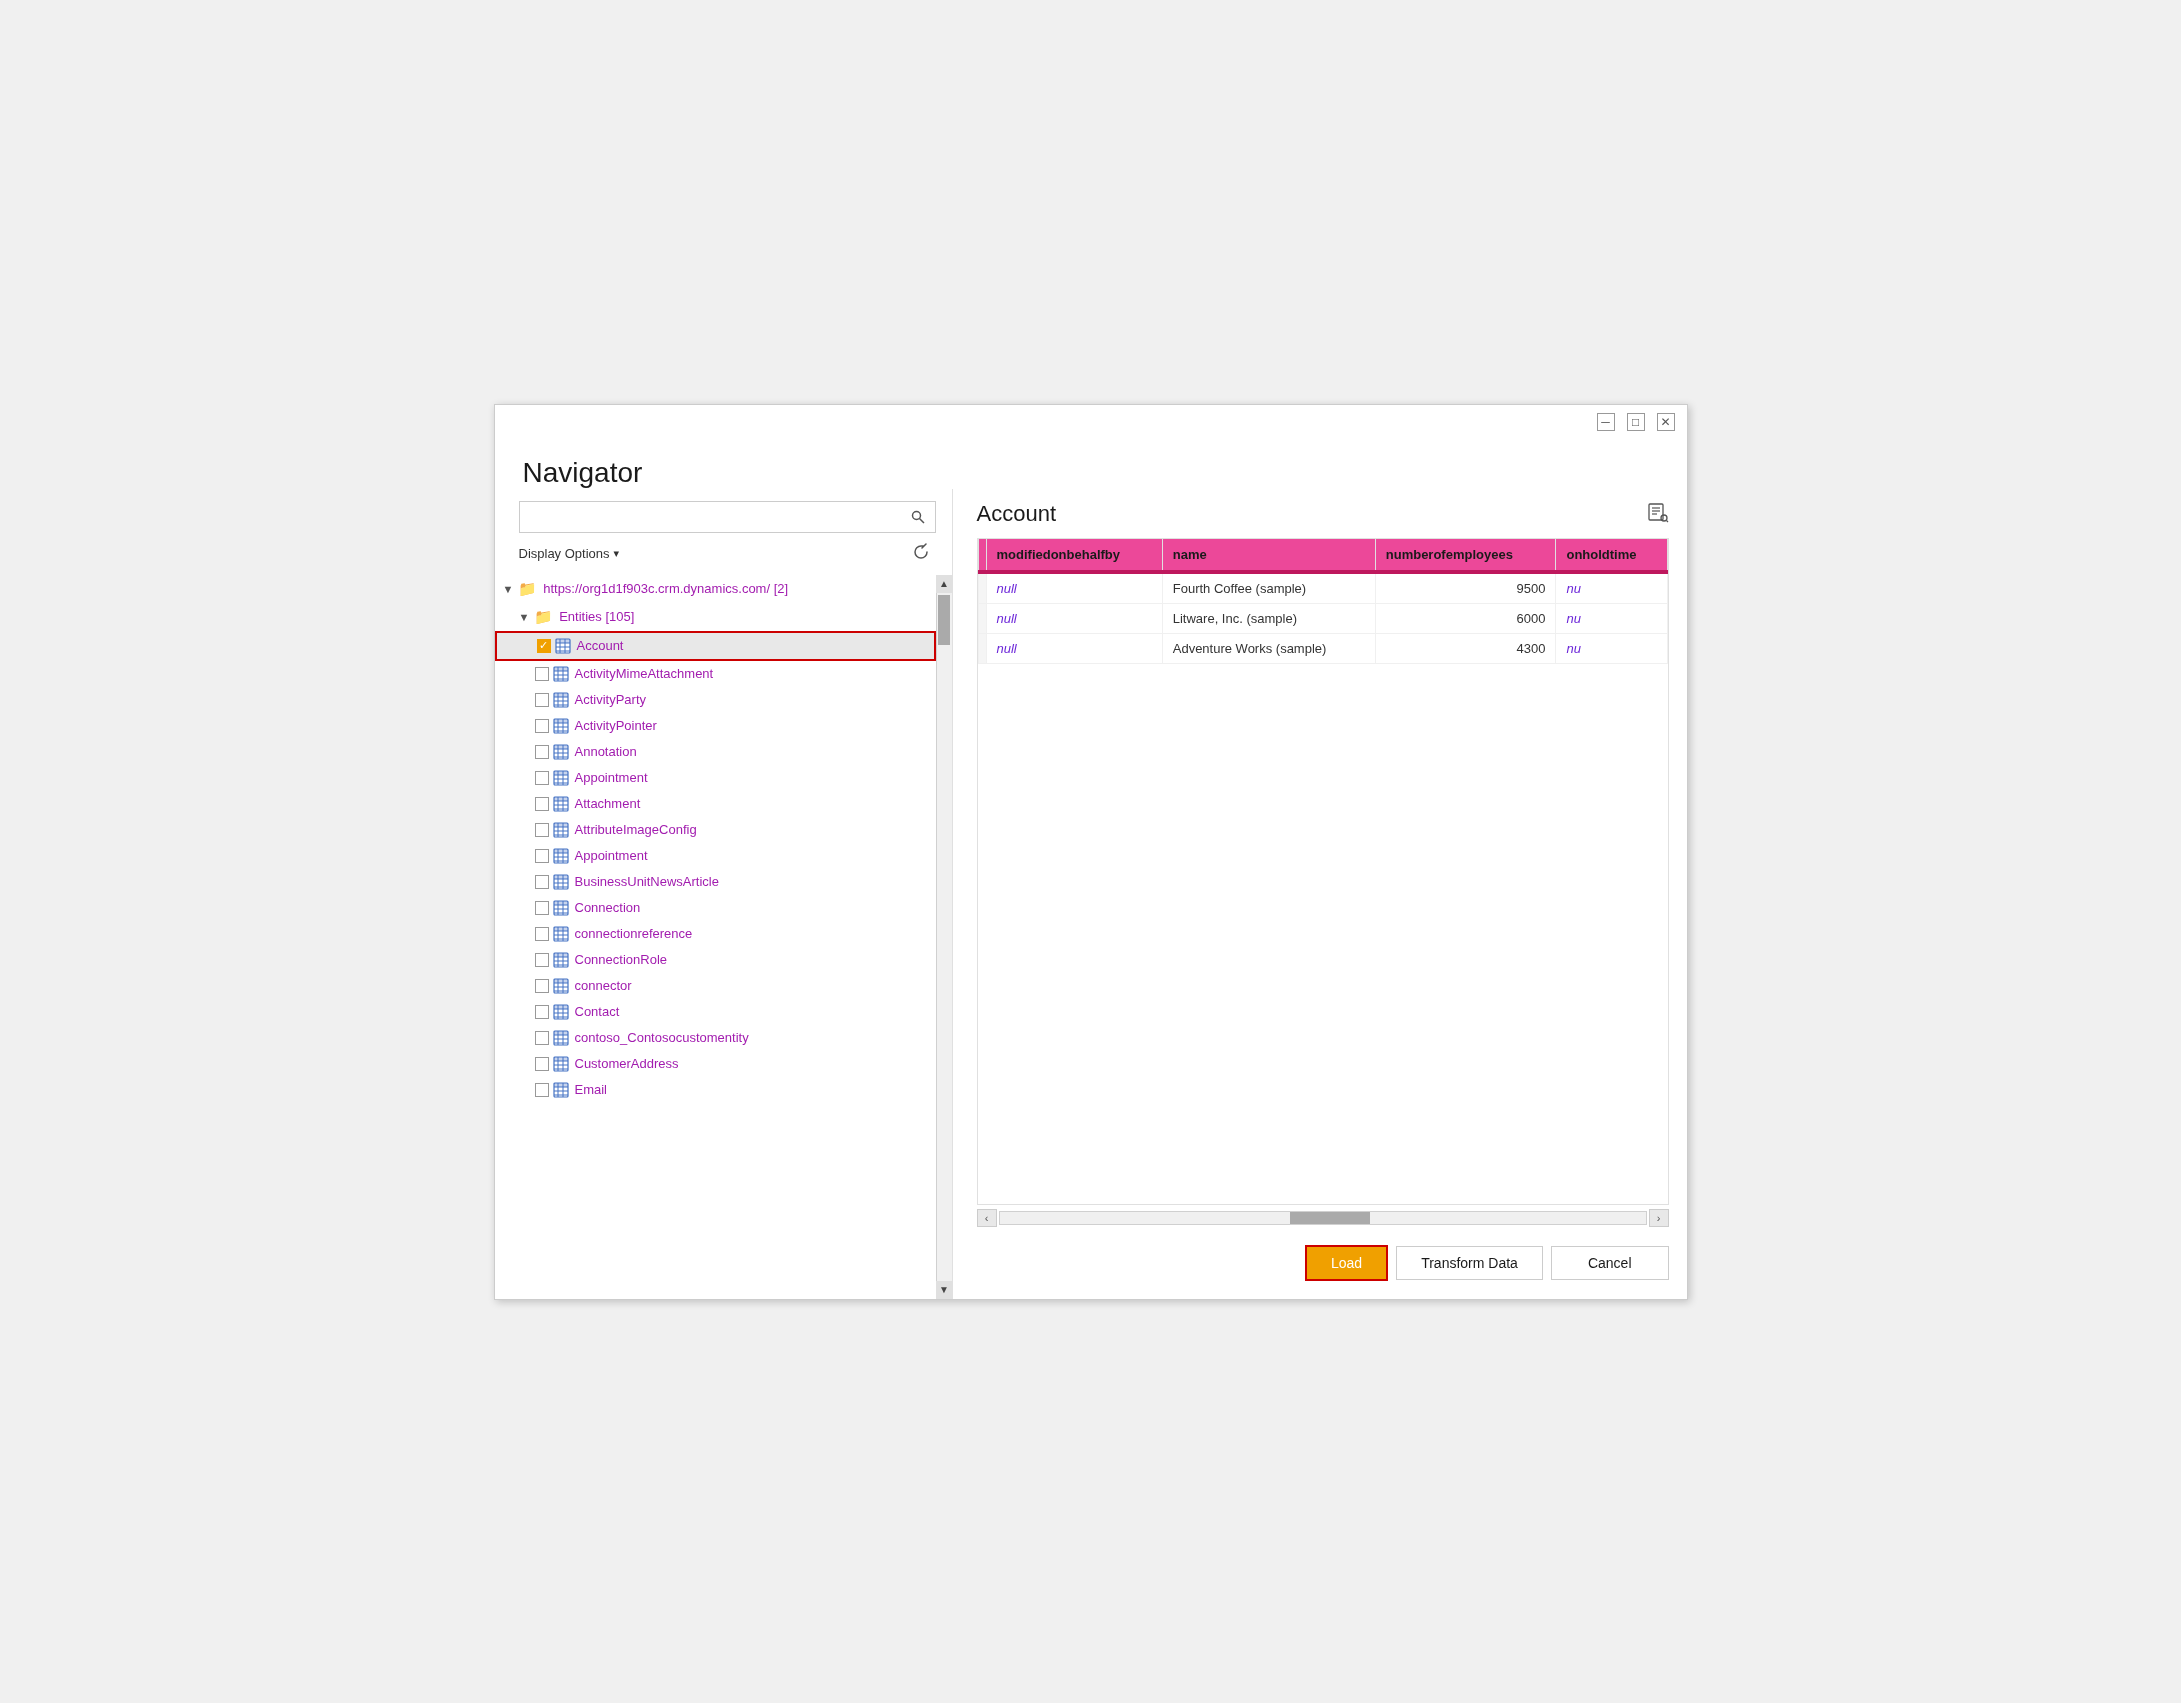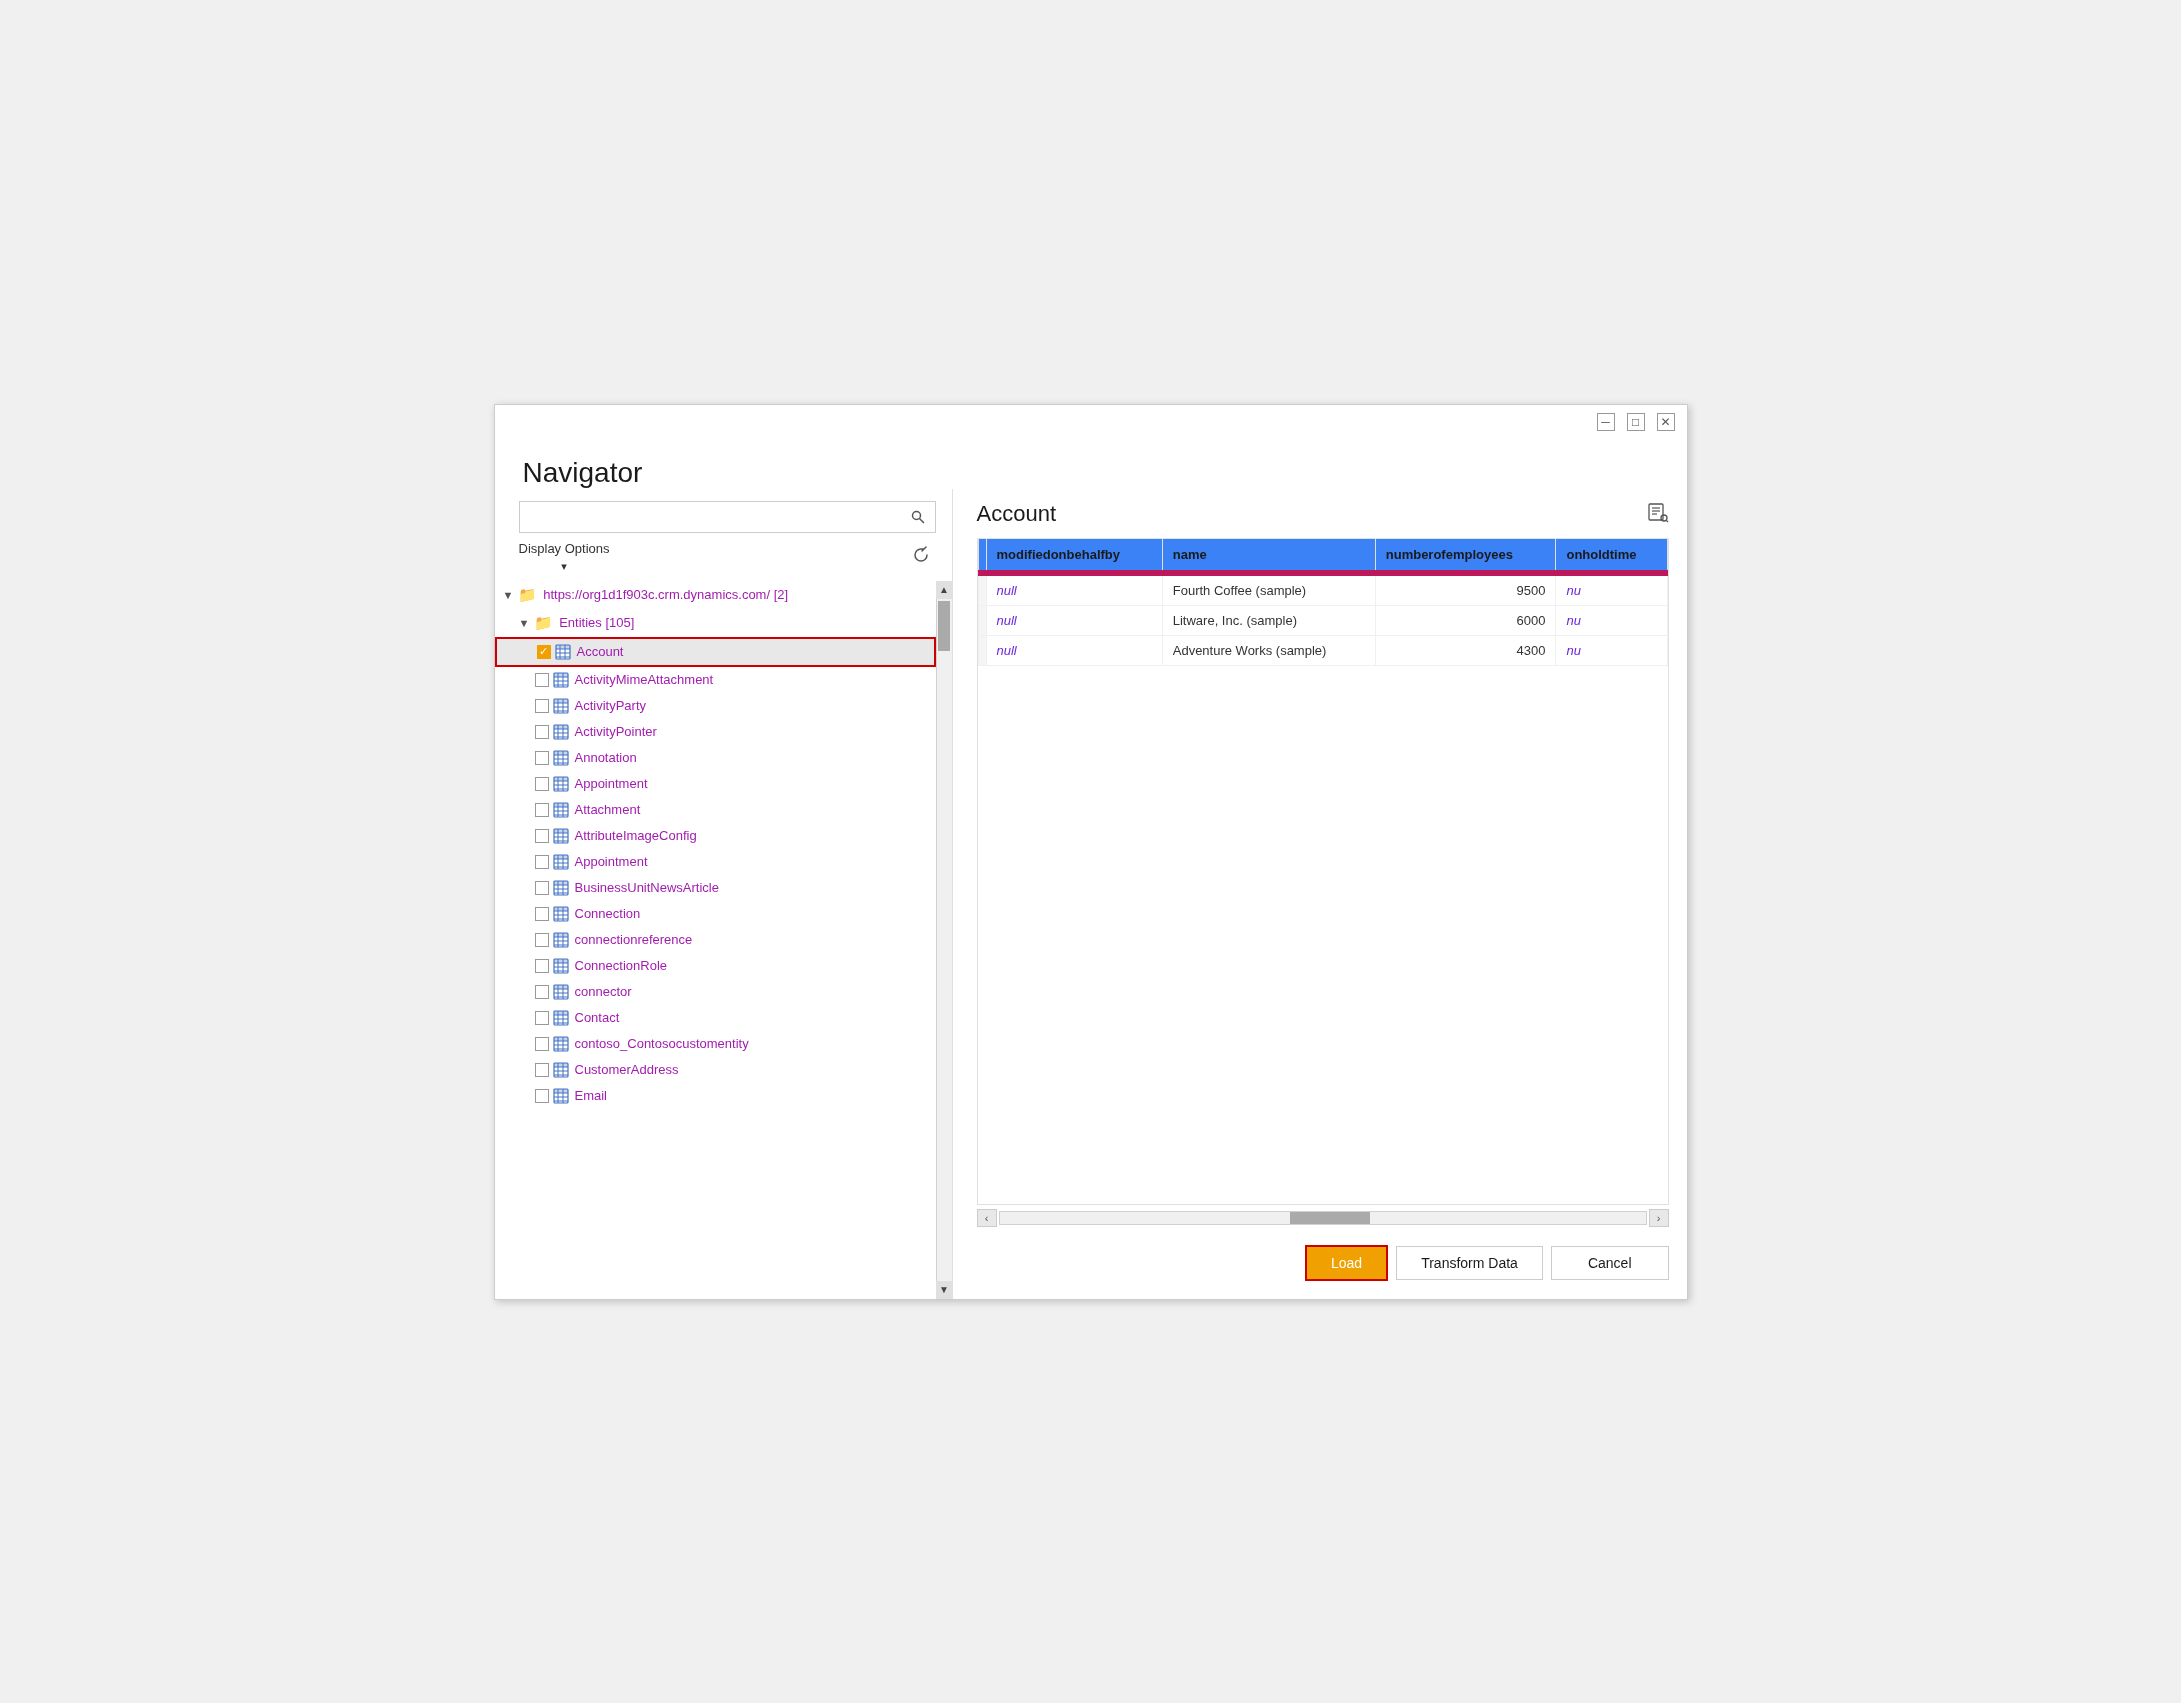"Display Options" .display-options-btn { flex-direction: column -> none }
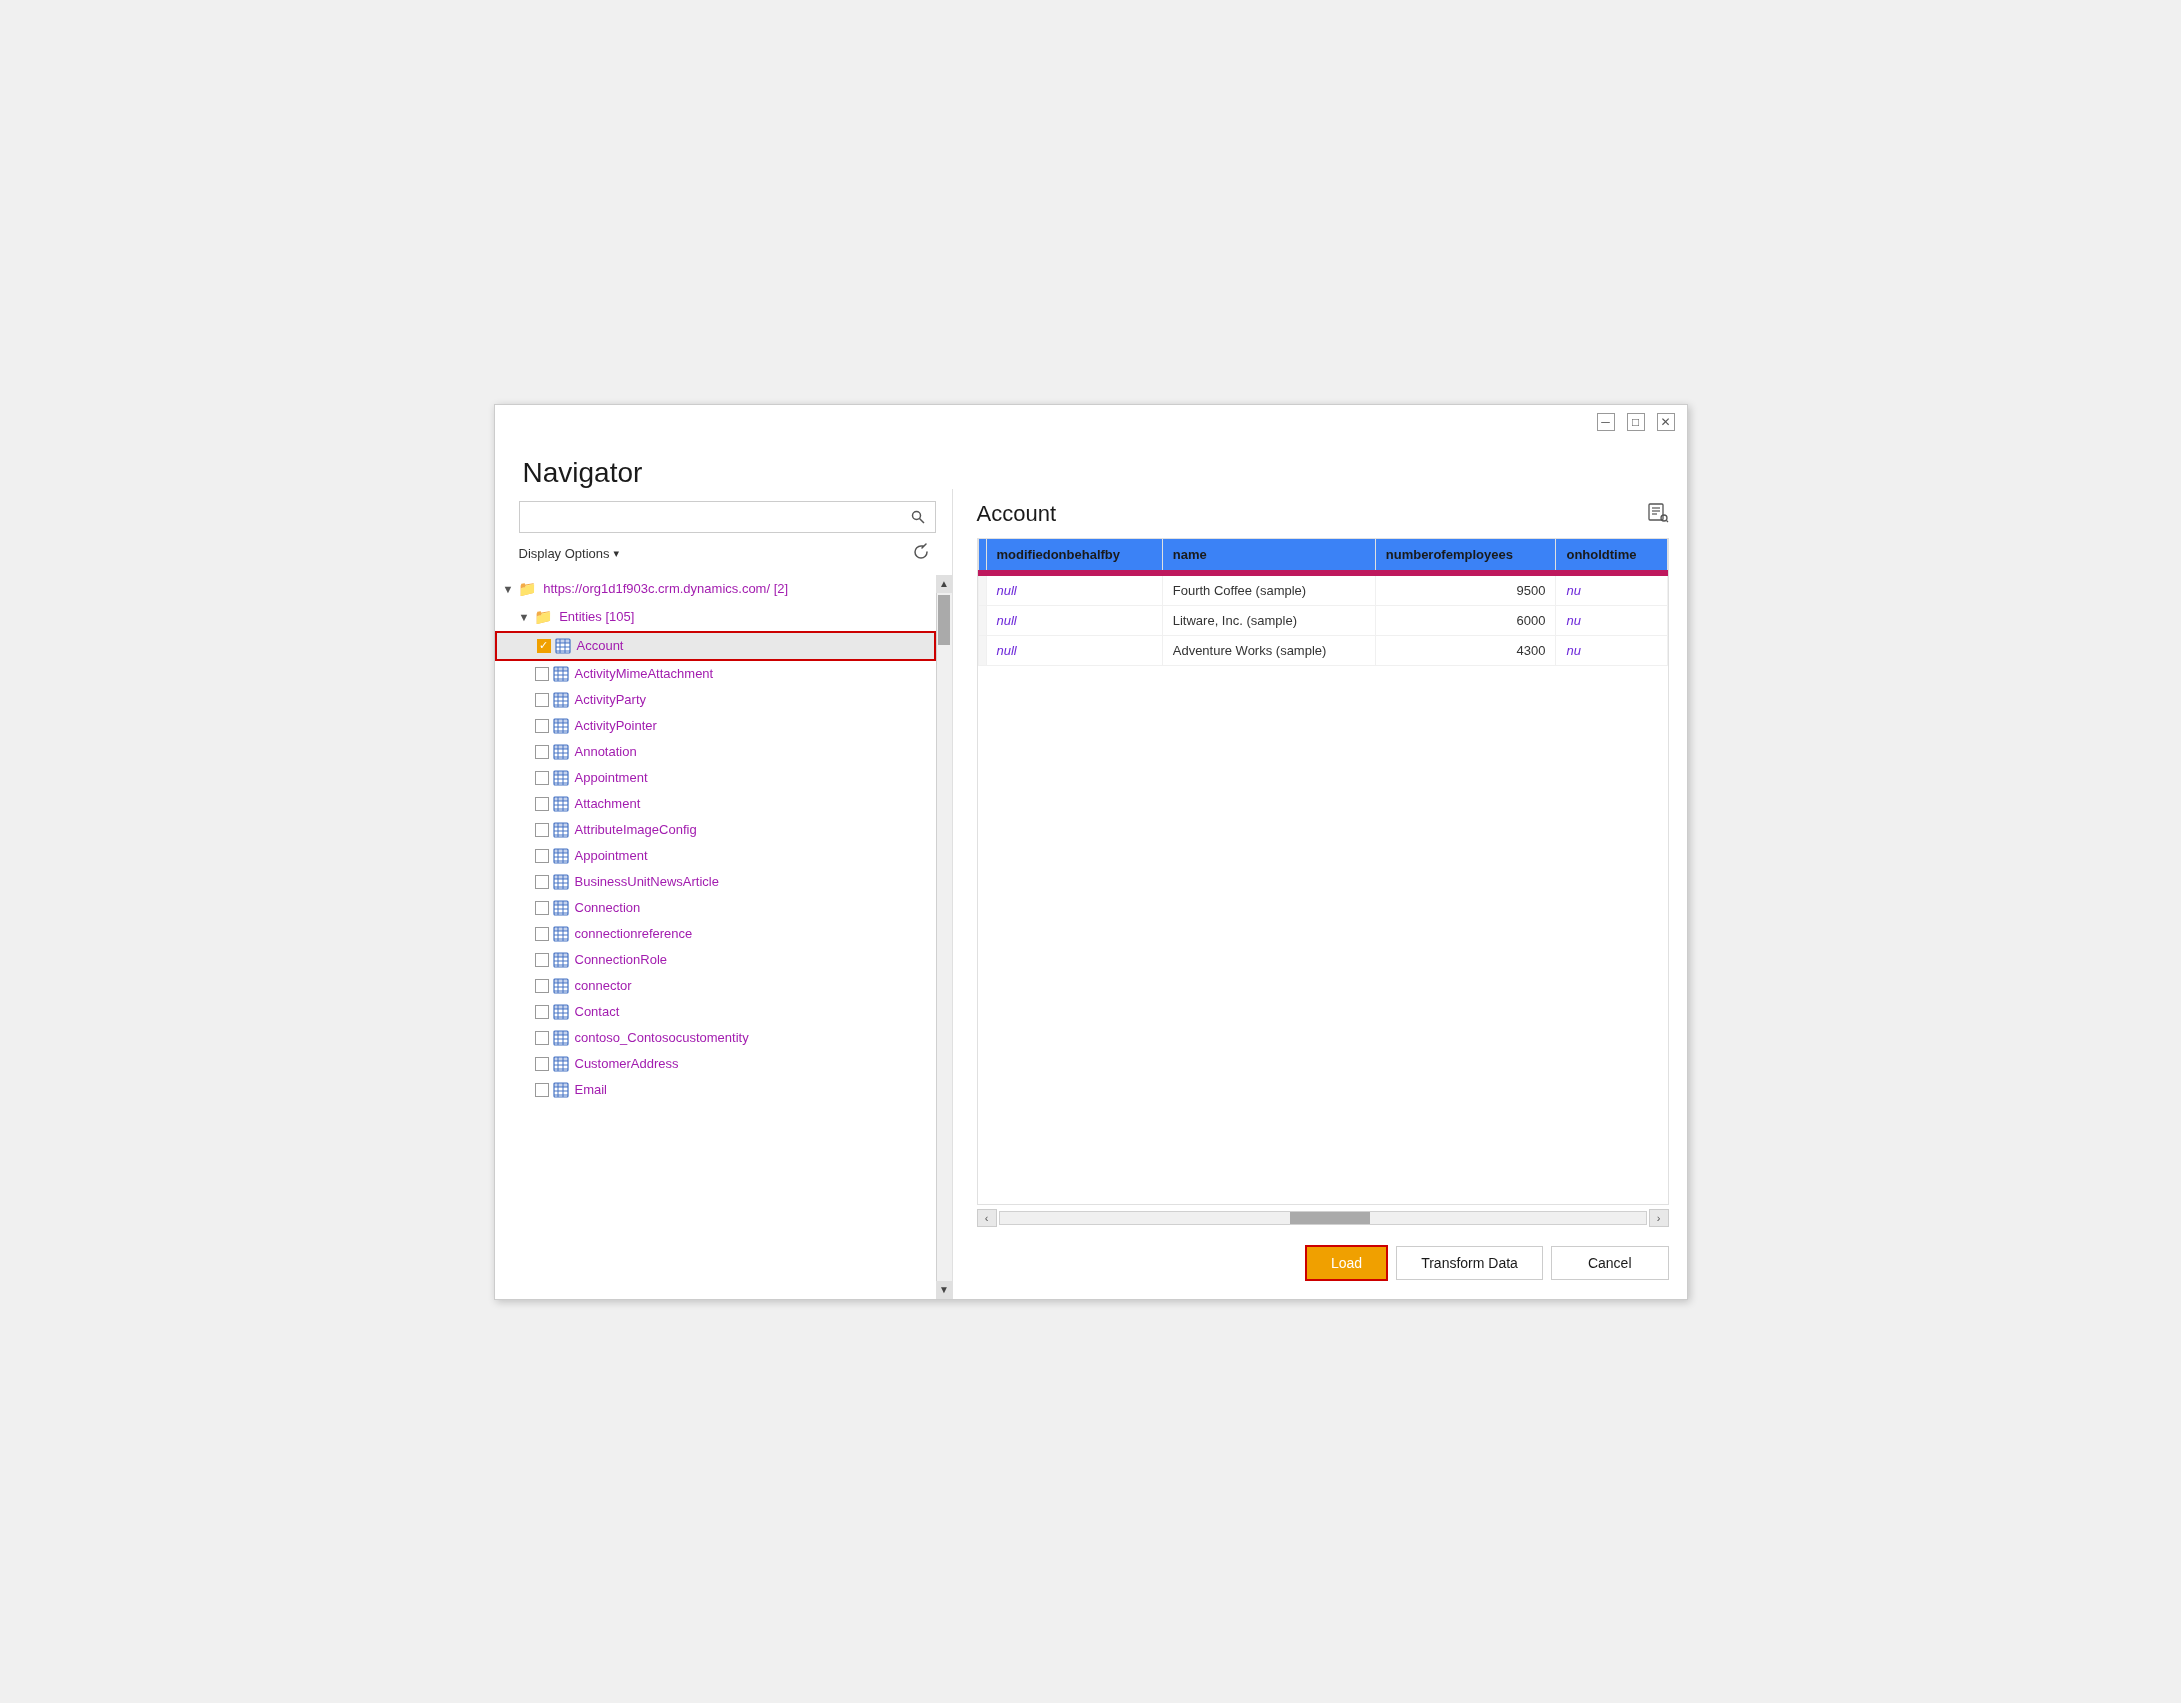"modifiedonbehalfby" .data-table th { background: #3b82f6 -> #ec4899; border-bottom: 6px solid #be185d -> 4px solid #be185d }
